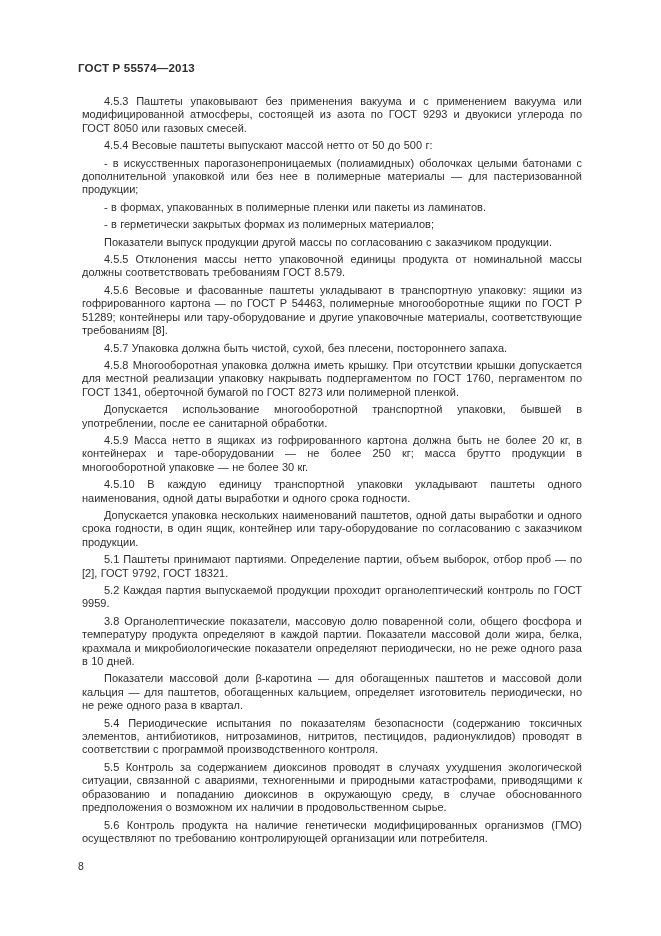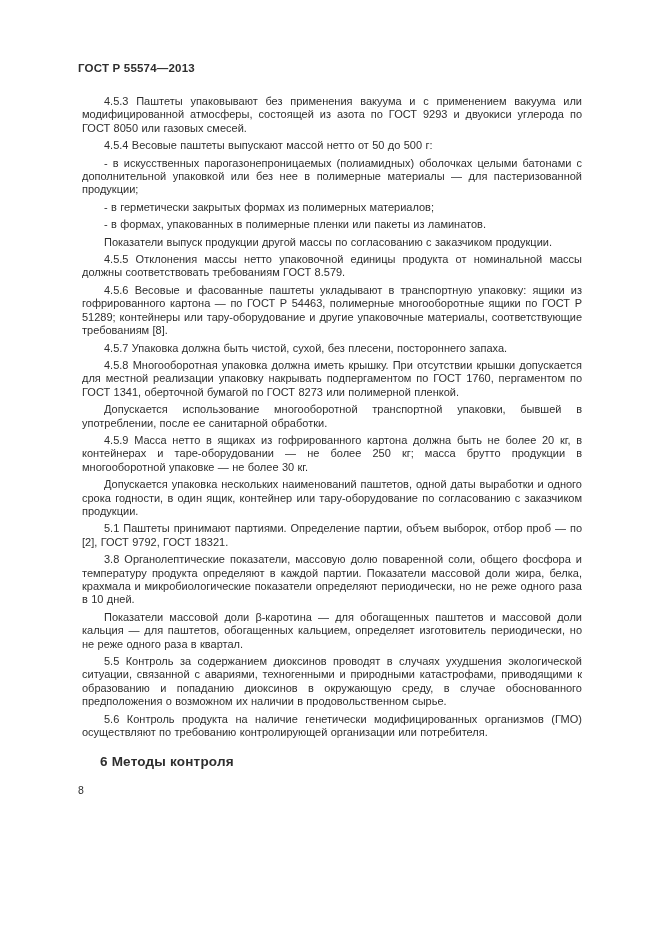"- в герметически закрытых формах" p.para { order: before "- в формах, упакованных в" -> after "- в формах, упакованных в" }
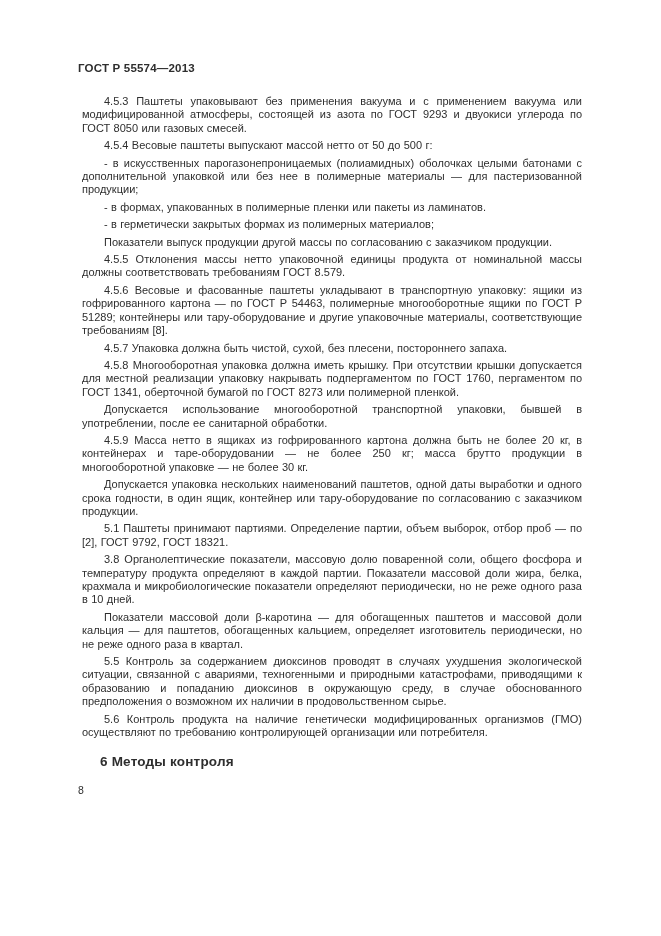"4.5.10 В каждую единицу транспортной" p.para { html: none -> <p>4.5.10 В каждую единицу транспортной упаковки укладывают паштеты одного наименования, одной даты выработки и одного срока годности.</p> }
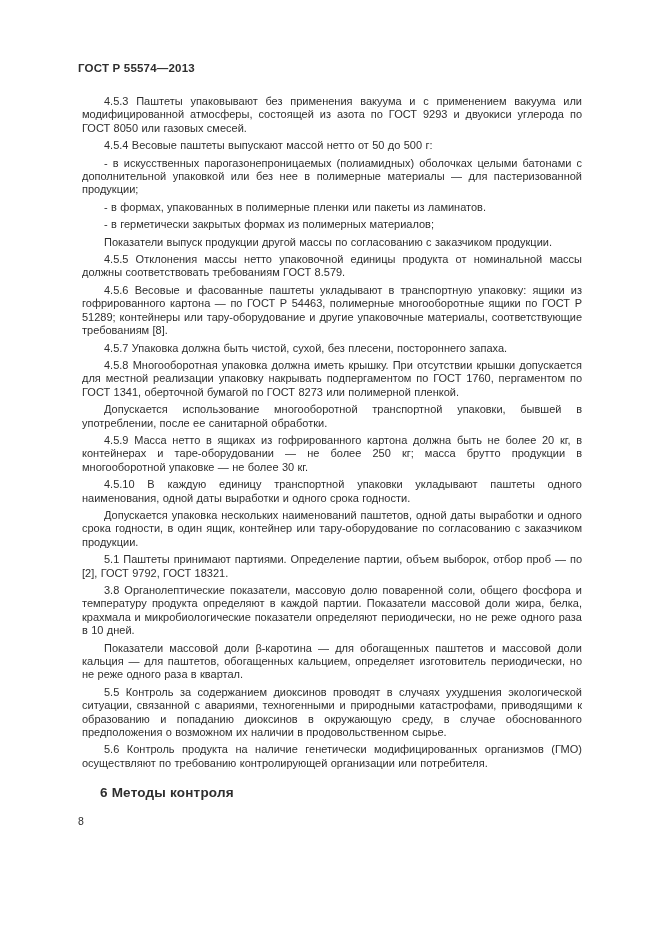"5.2 Каждая партия выпускаемой продукции" p.para { html: none -> <p>5.2 Каждая партия выпускаемой продукции проходит органолептический контроль по ГОСТ 9959.</p> }
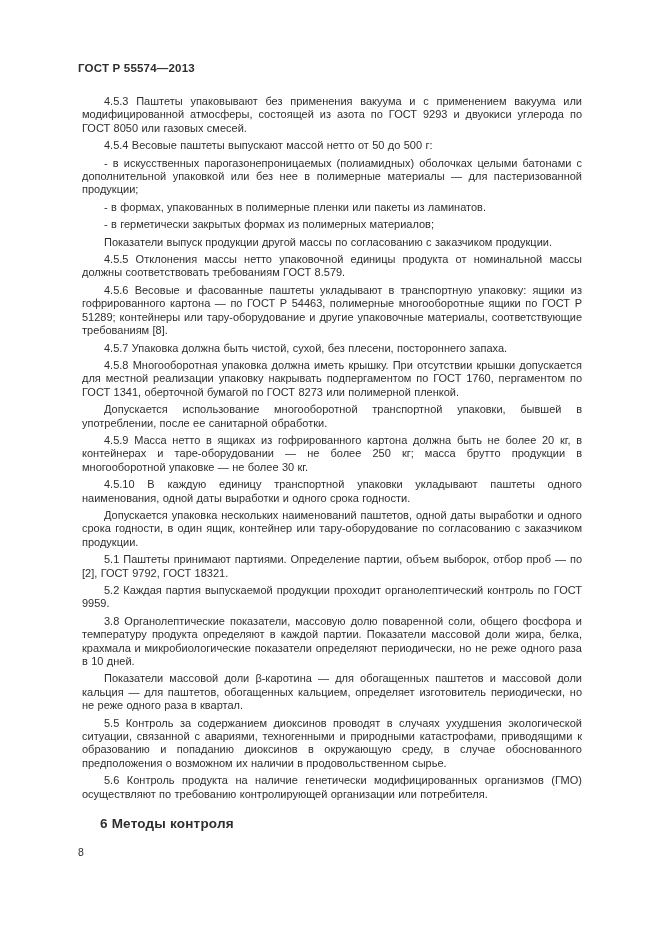"5.4 Периодические испытания по" p.para { html: none -> <p>5.4 Периодические испытания по показателям безопасности (содержанию токсичных элементов, антибиотиков, нитрозаминов, нитритов, пестицидов, радионуклидов) проводят в соответствии с программой производственного контроля.</p> }
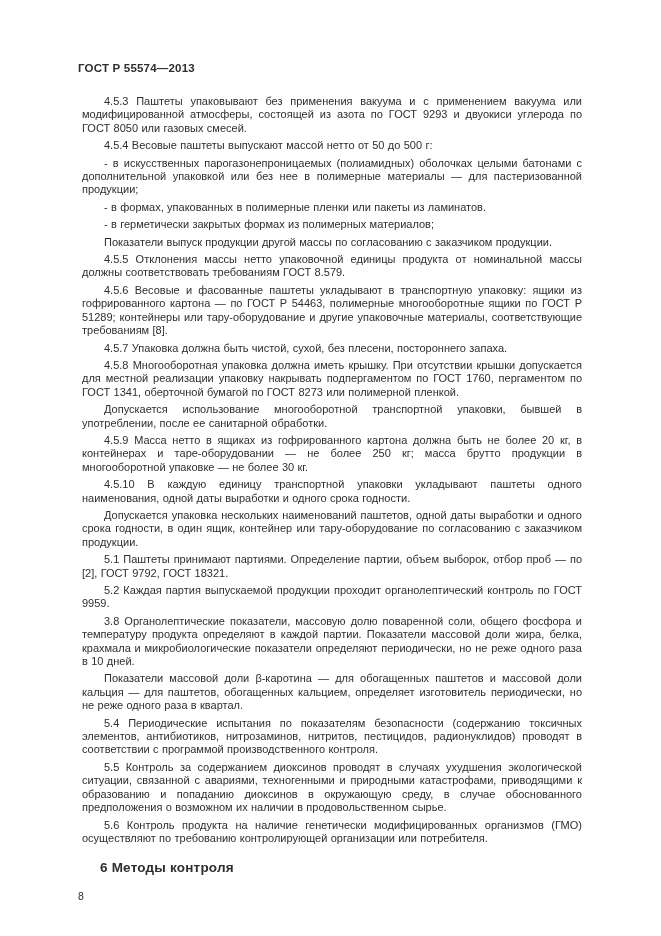"6 Методы контроля" h2.section-heading { html: <h2>6 Методы контроля</h2> -> none }
